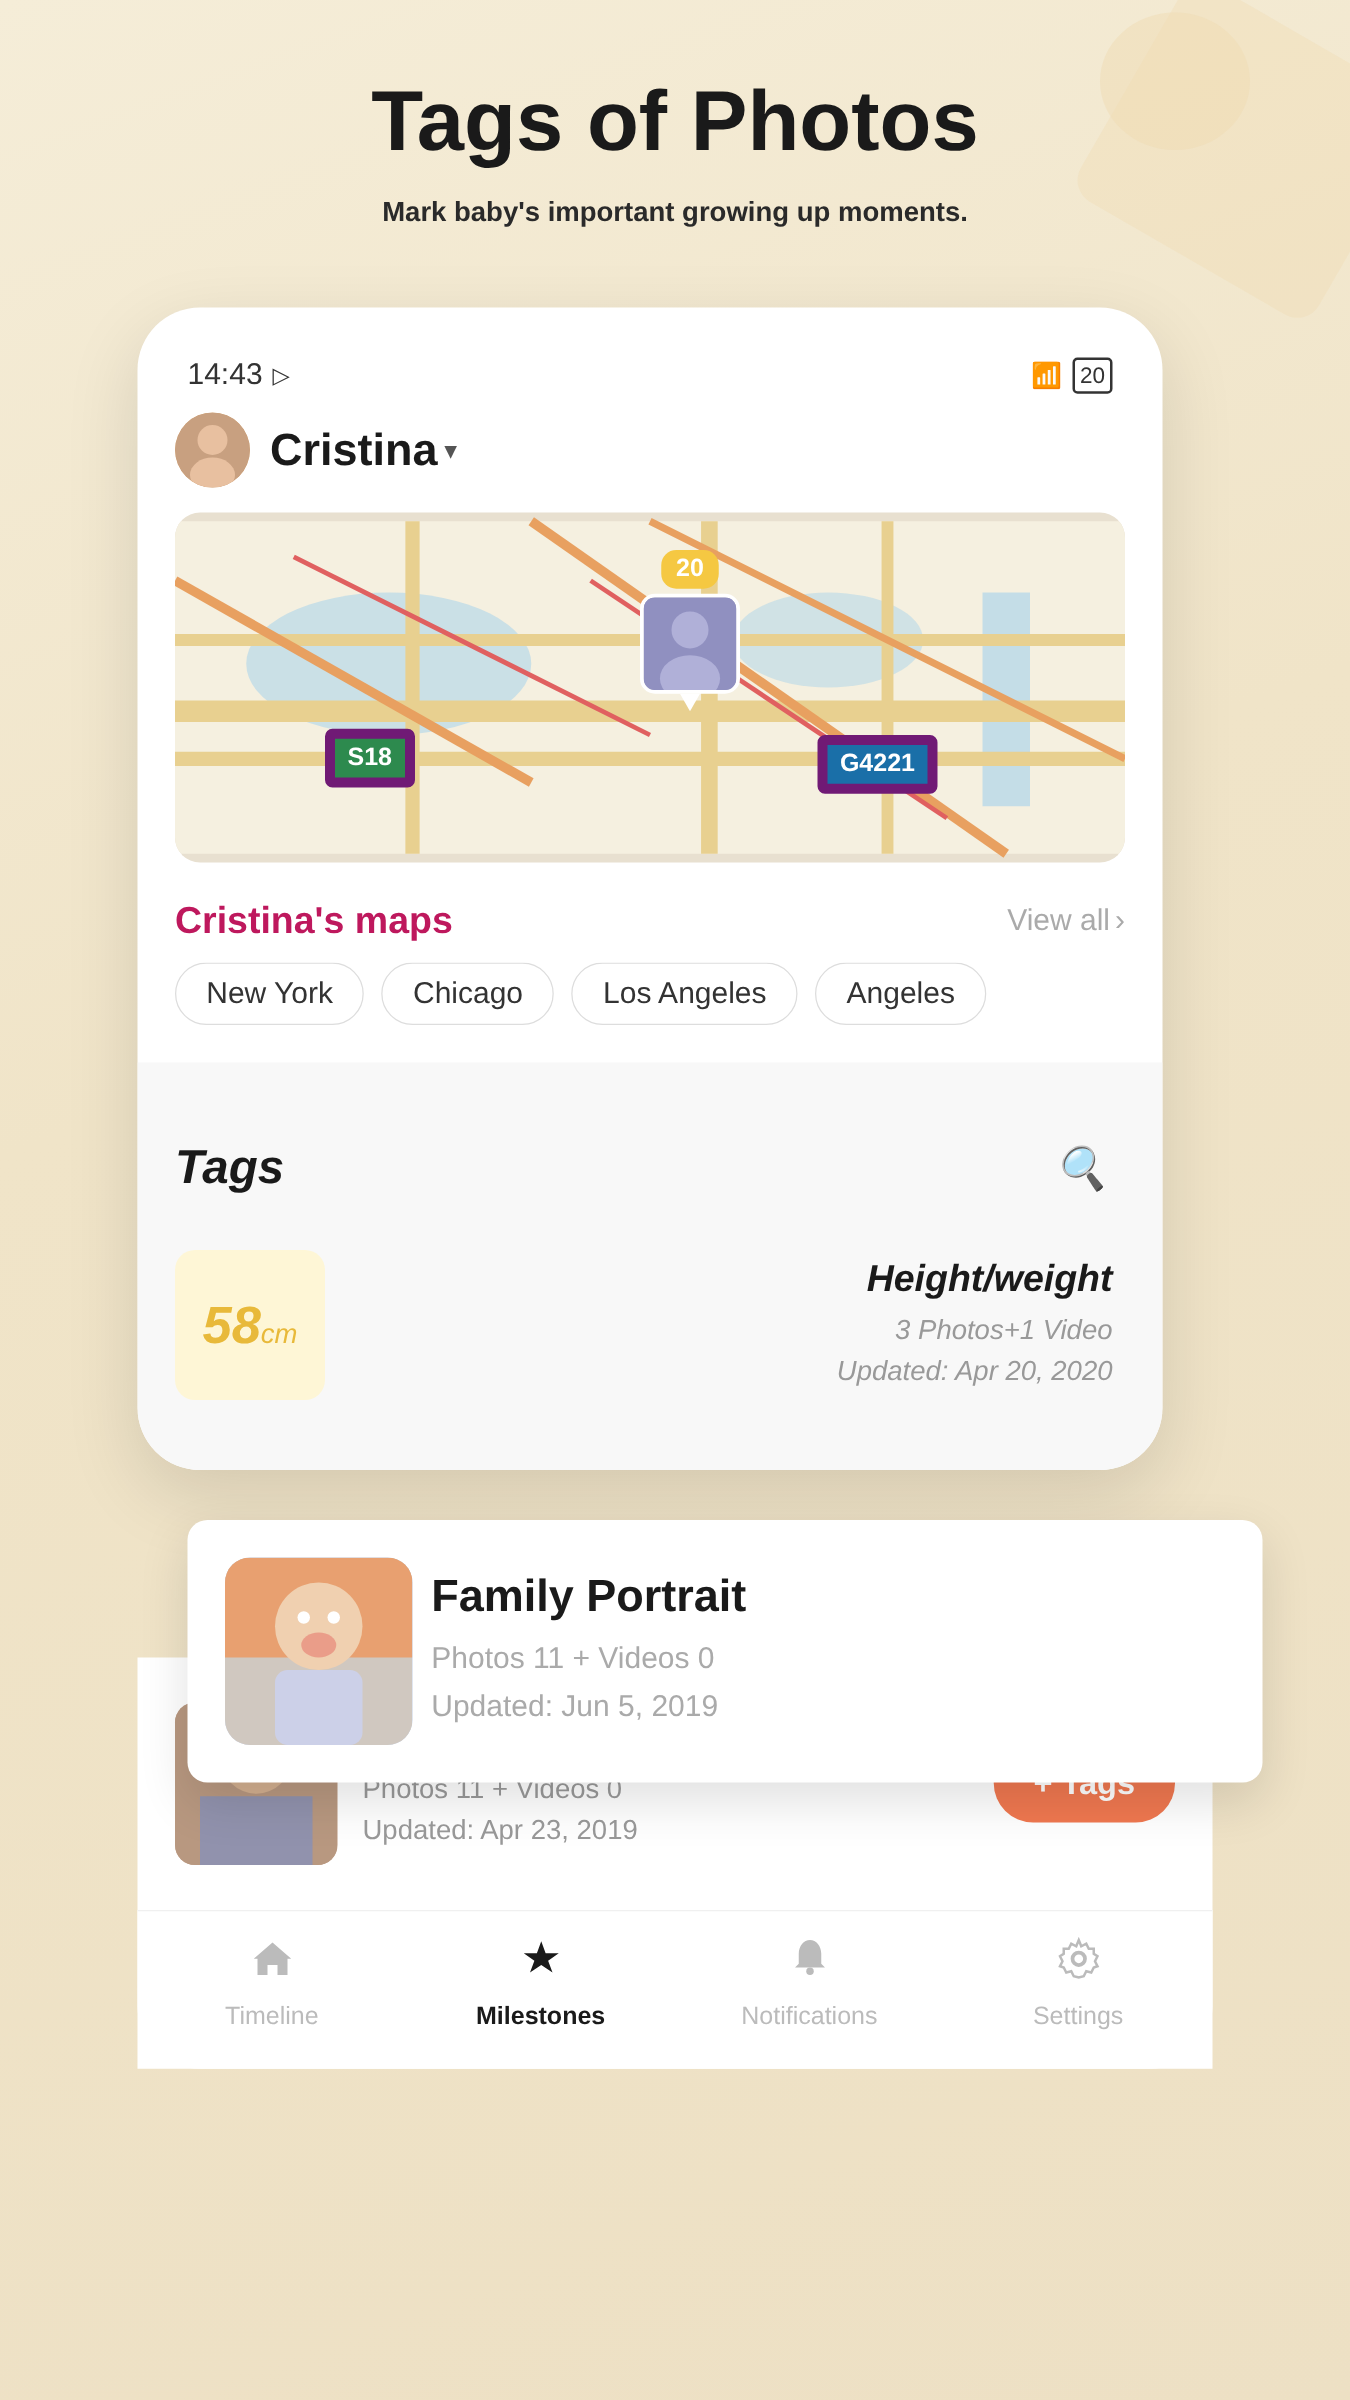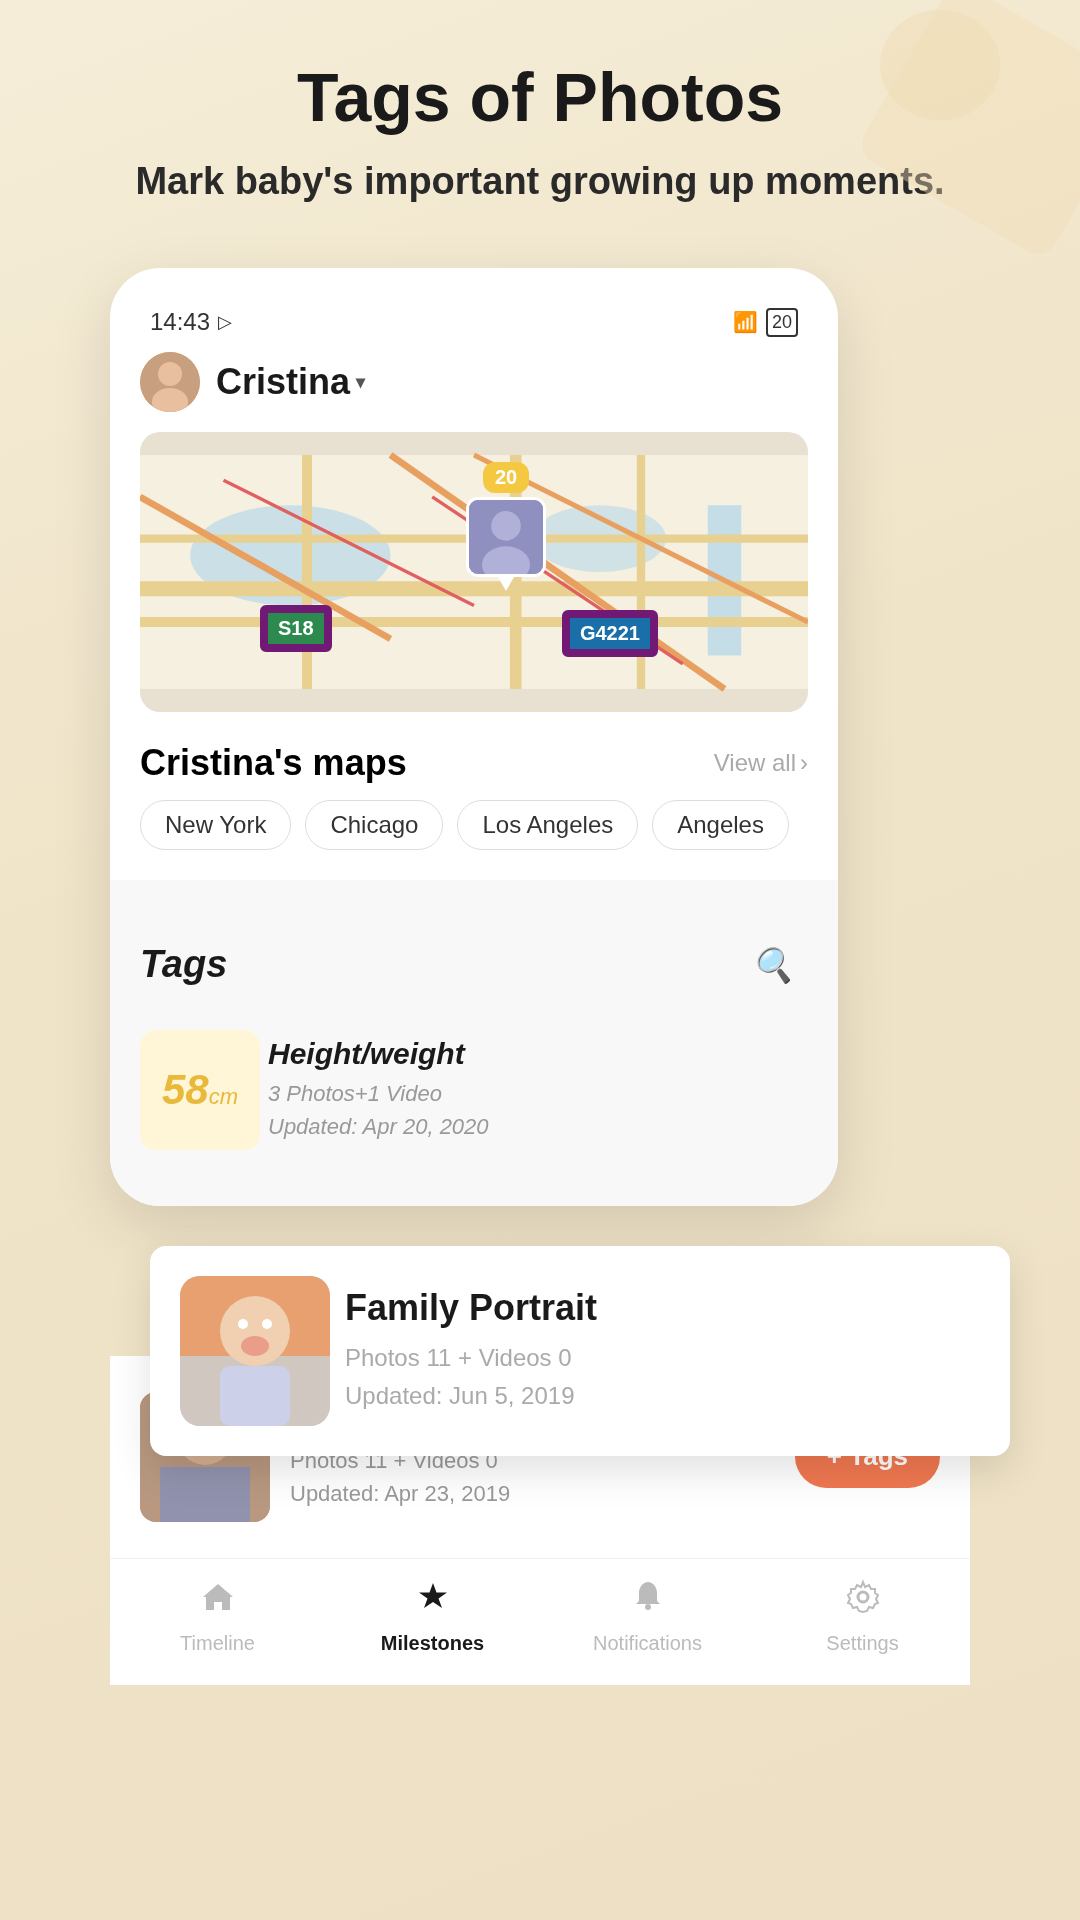"Mark baby's important growing up" .page-subtitle { font-size: 38px -> 22px }
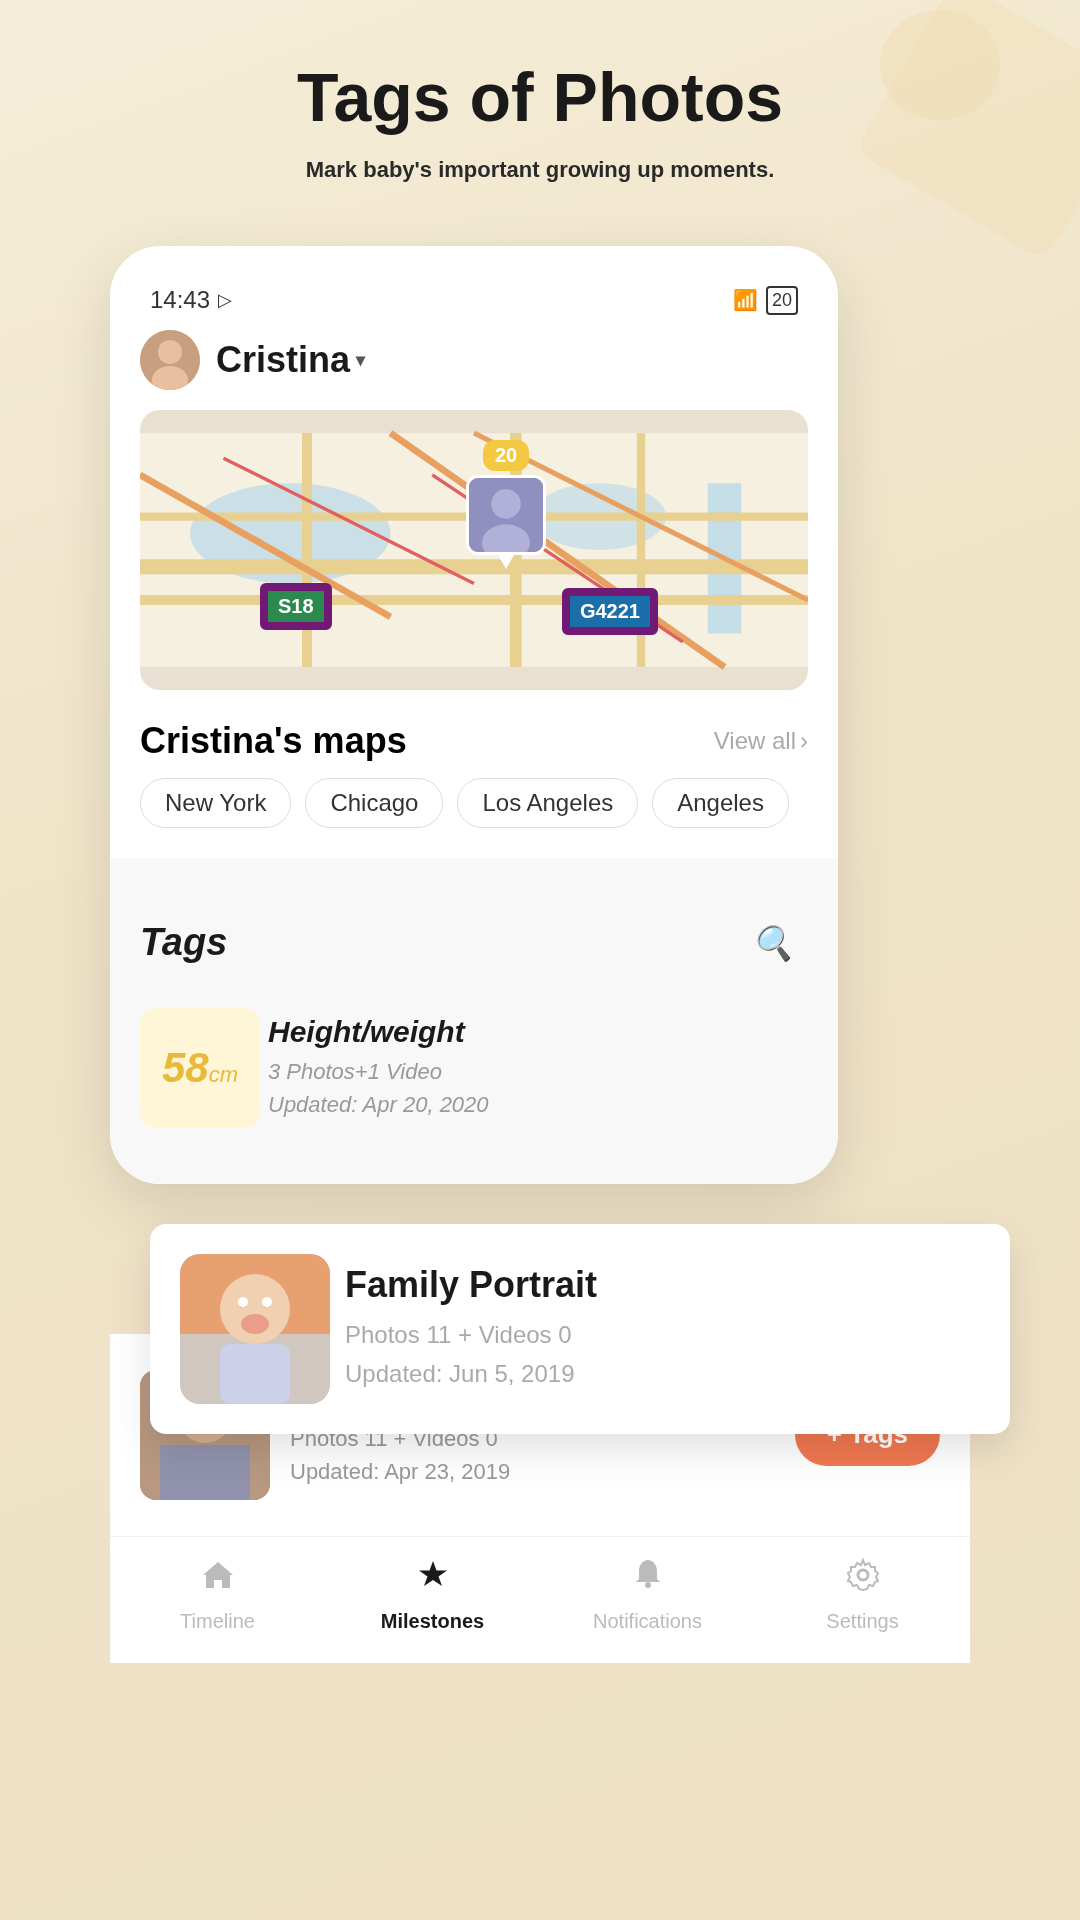"14:43" .phone-mockup { text-align: none -> right; width: 728px -> 820px }
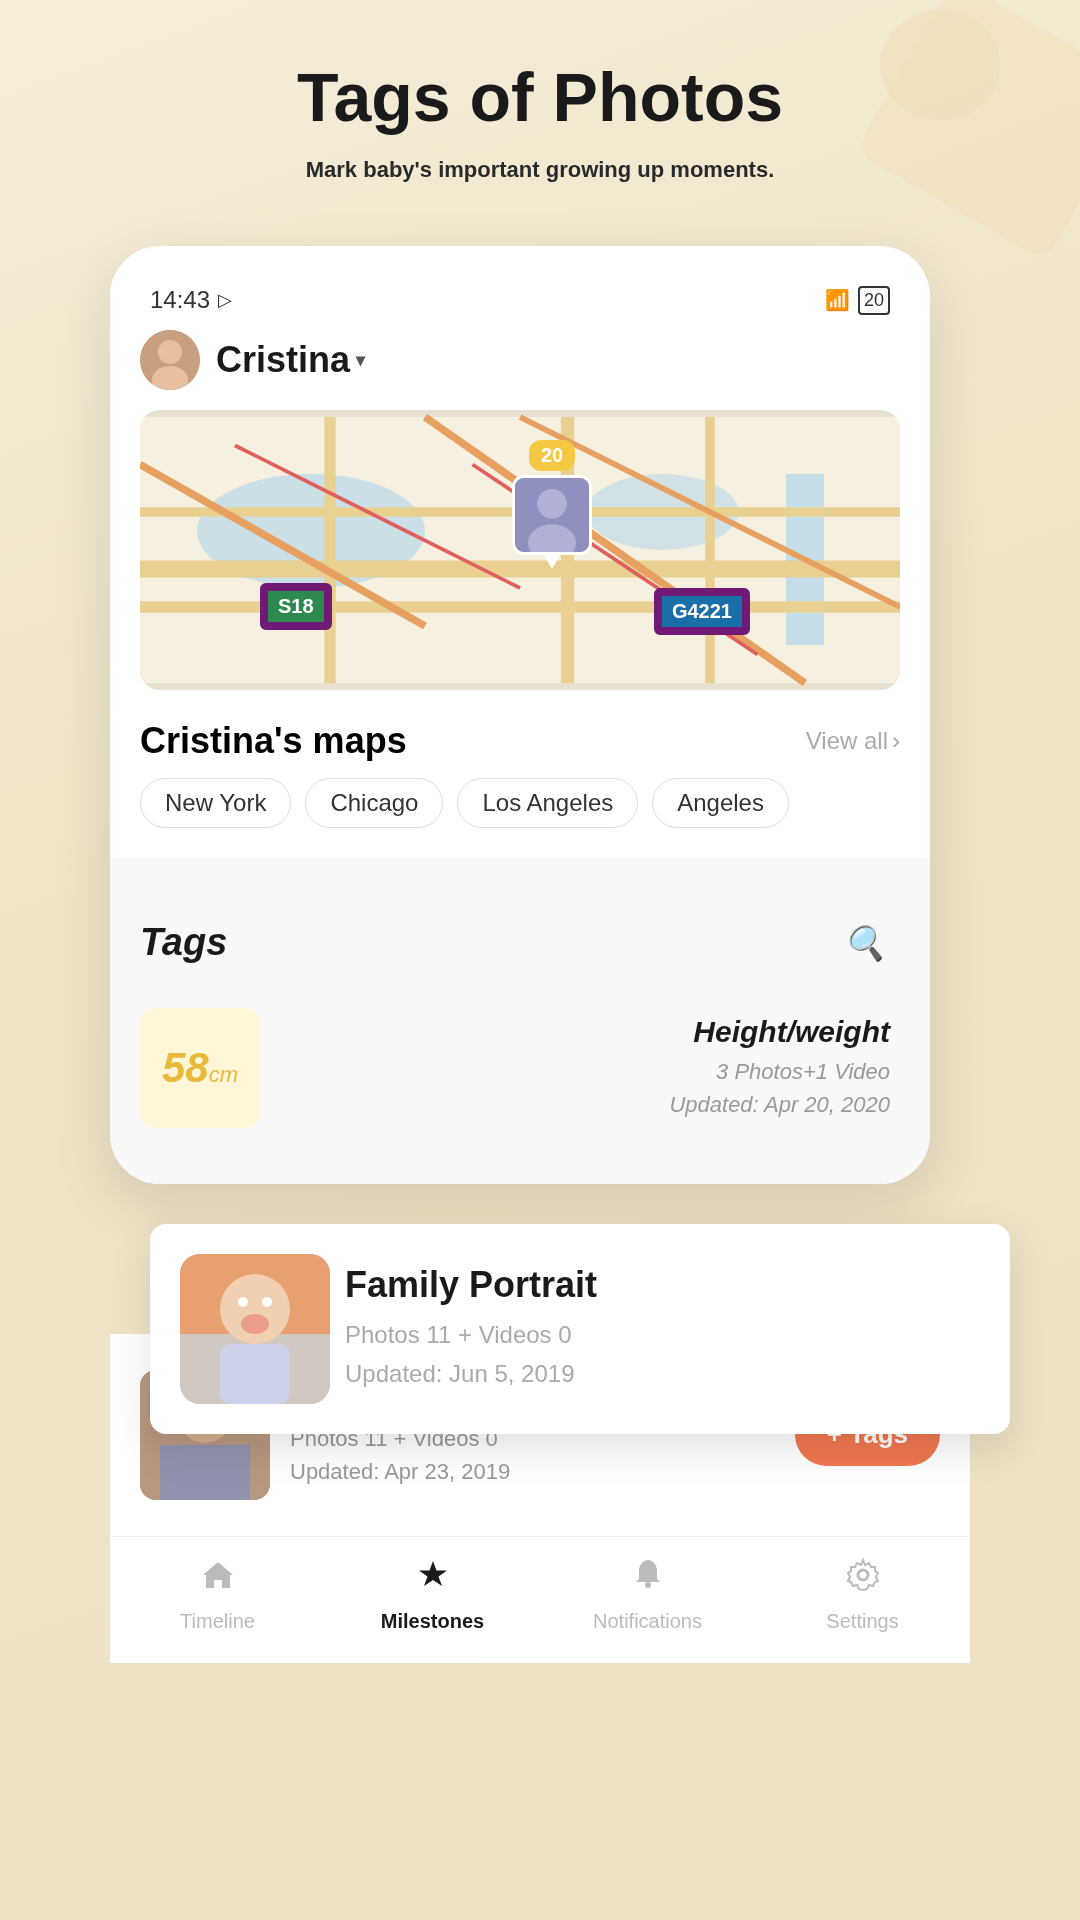"Cristina's maps" .maps-title { color: #000000 -> #be185d; font-size: 36px -> 30px }
